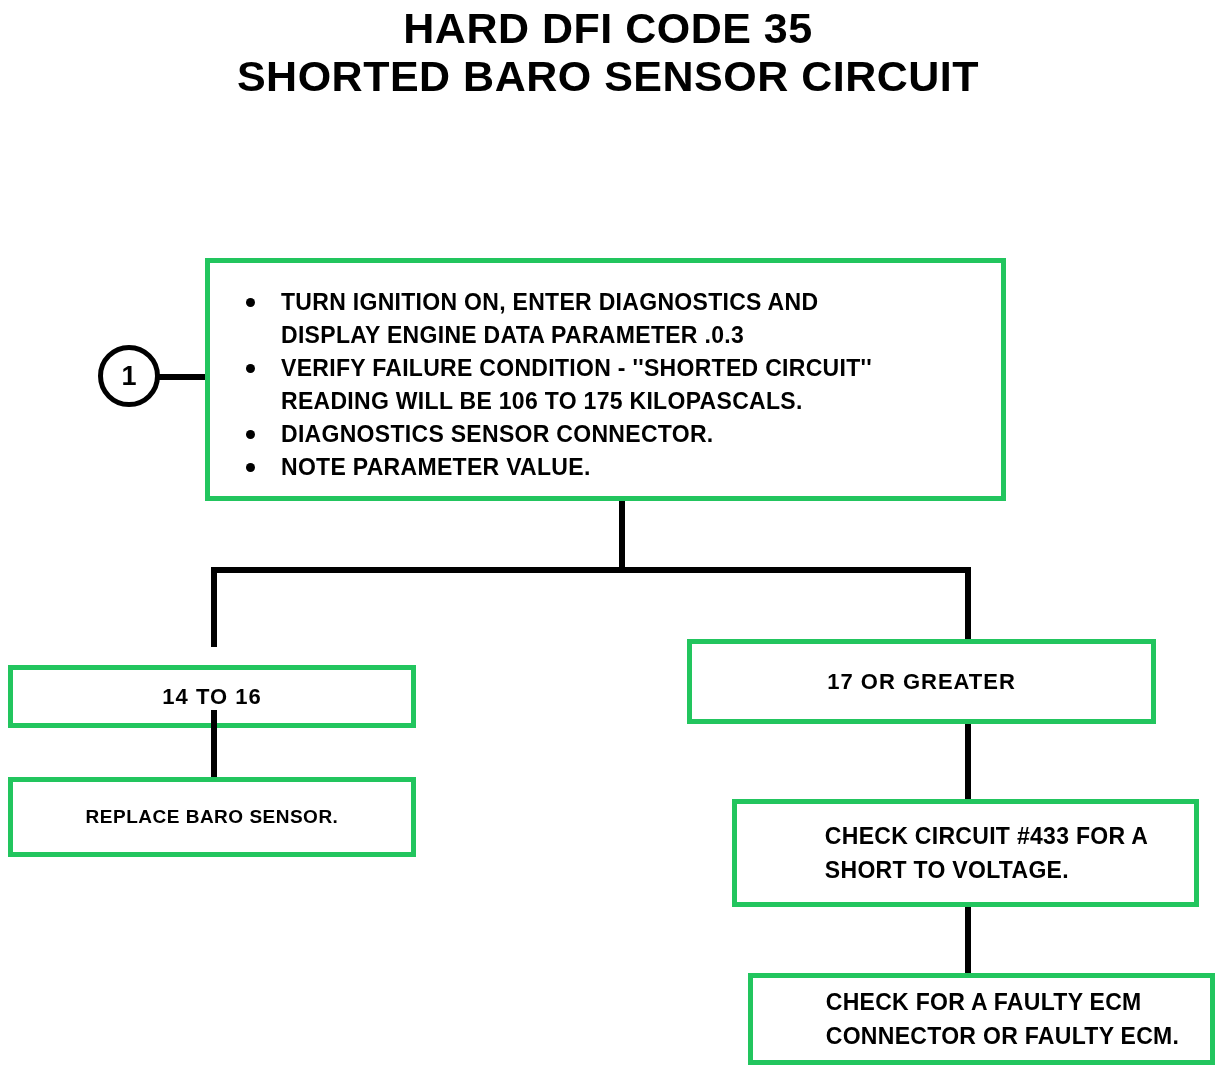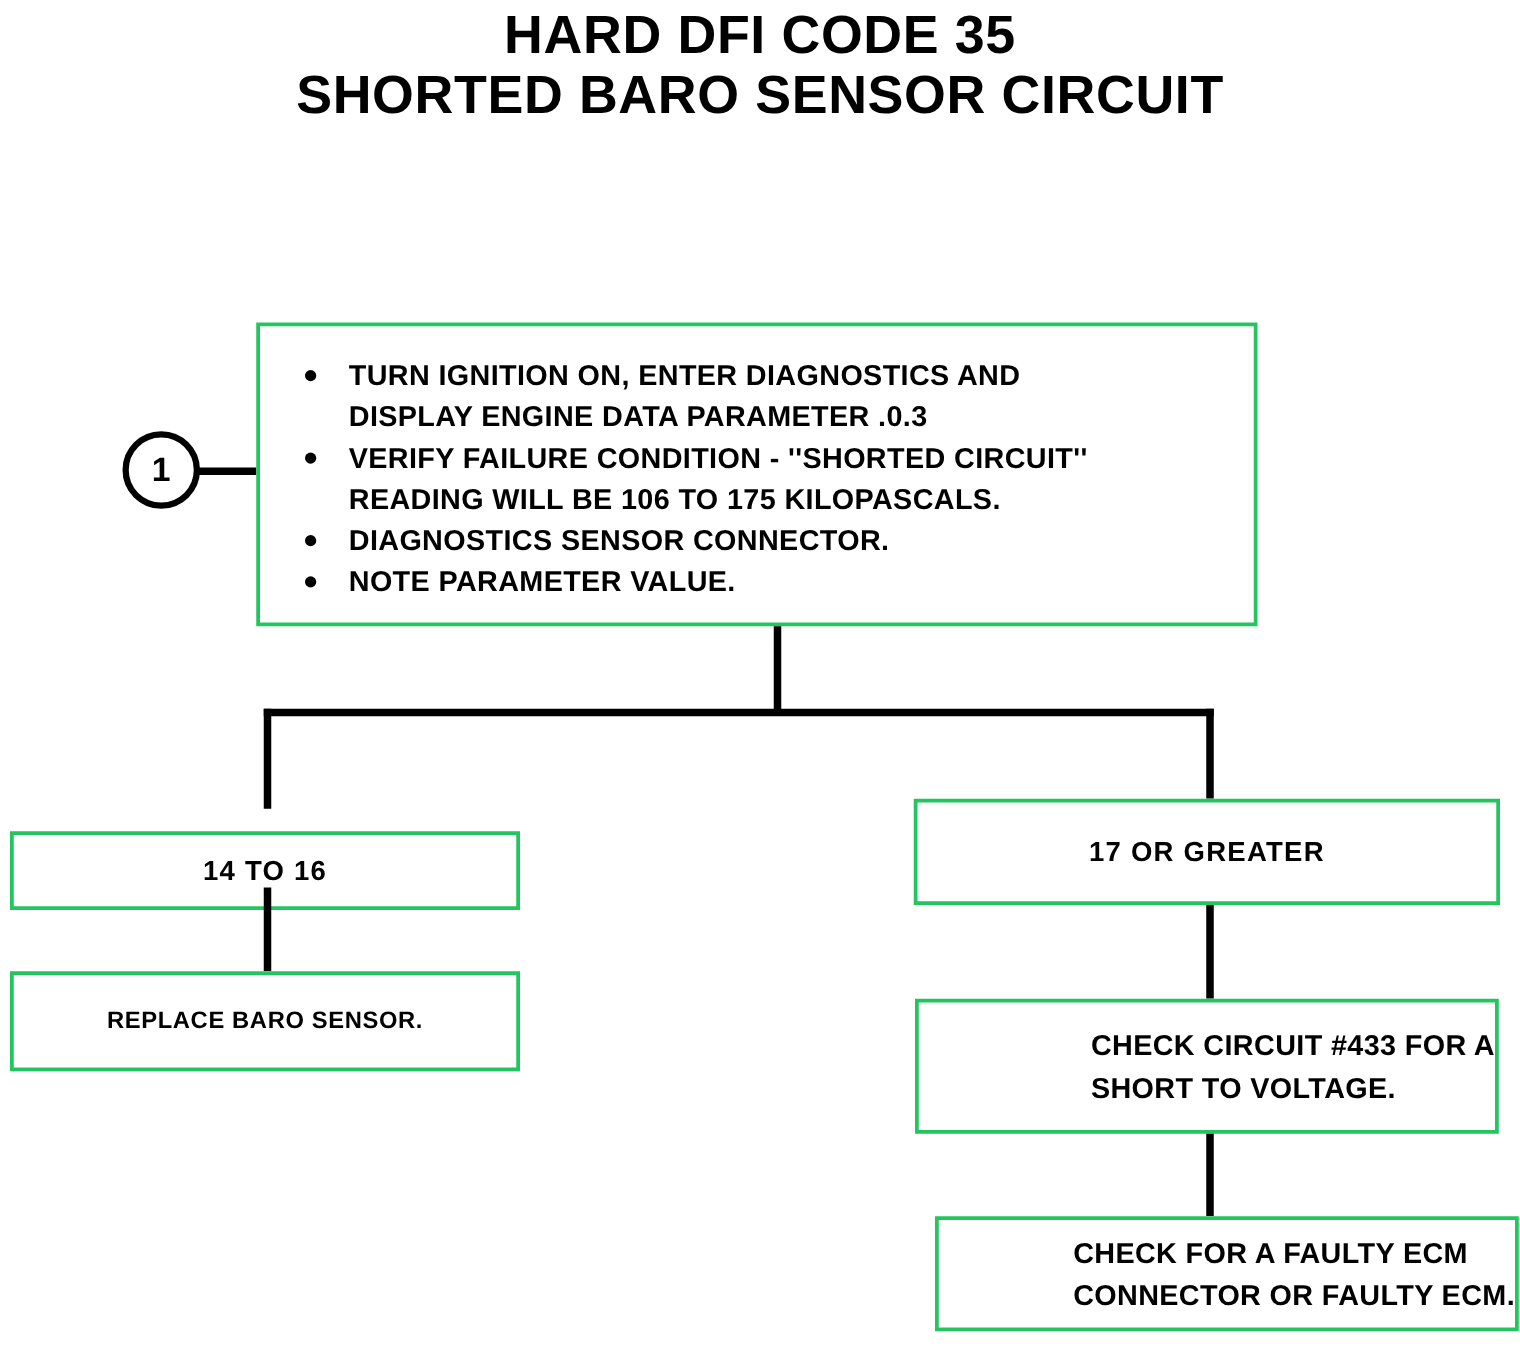"TURN IGNITION ON, ENTER DIAGNOSTICS" .node { border: 3px solid #22c55e -> 5px solid #22c55e }
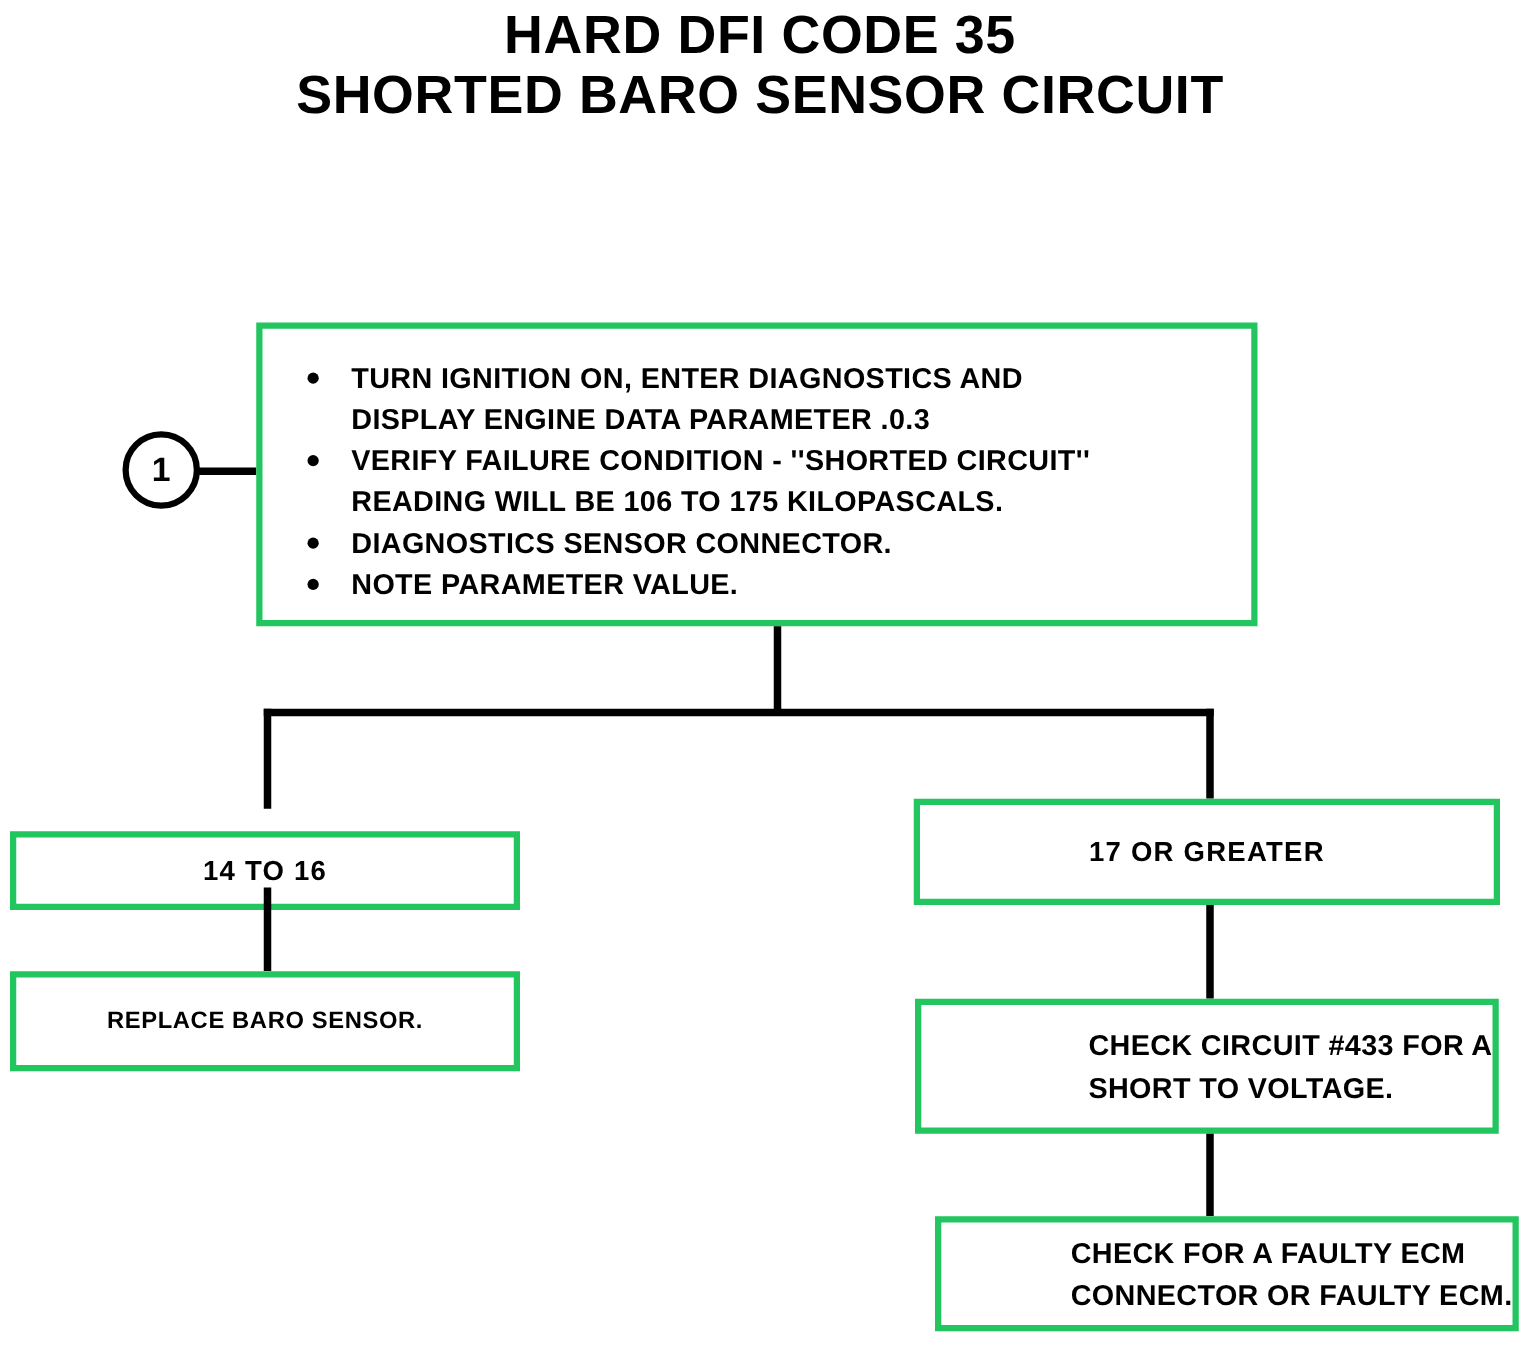"17 OR GREATER" #box-17-greater { left: 731px -> 687px }
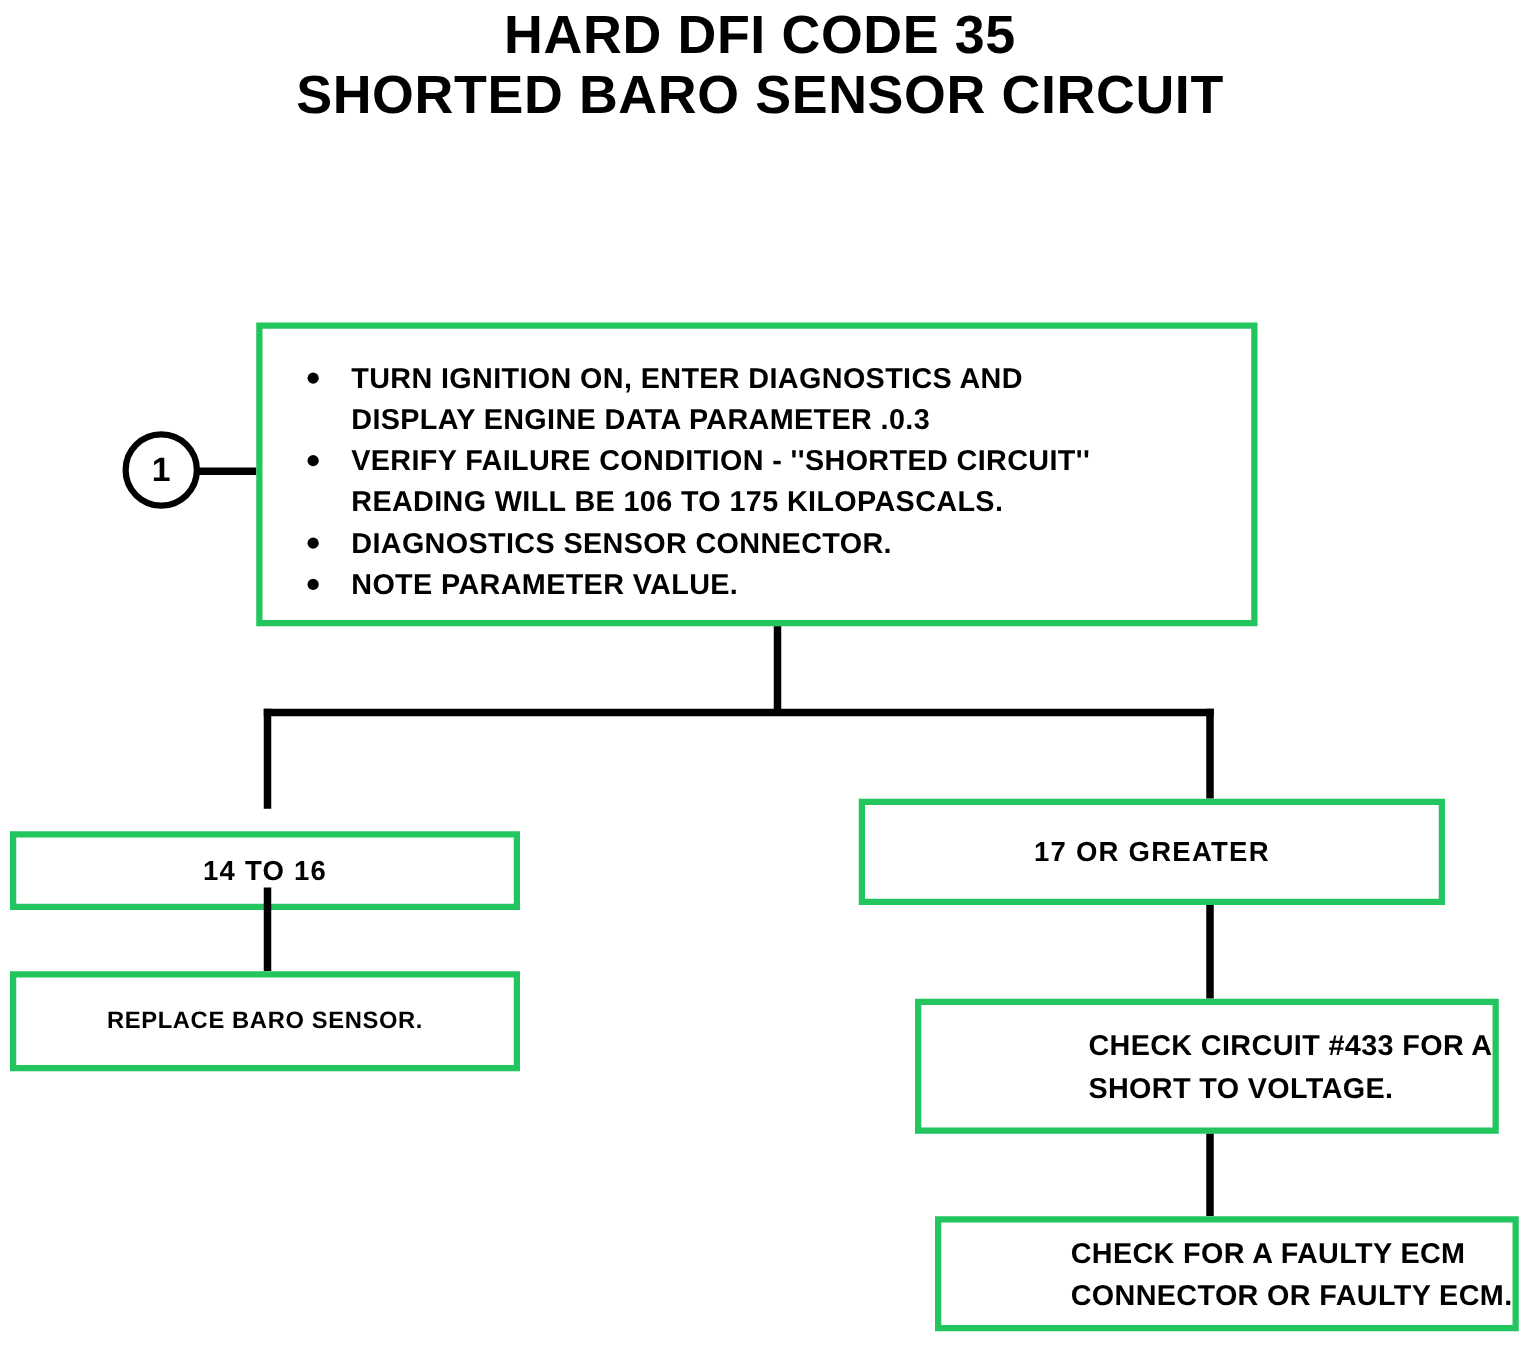"CHECK CIRCUIT #433 FOR A" .action-box-right { justify-content: flex-end -> center }
